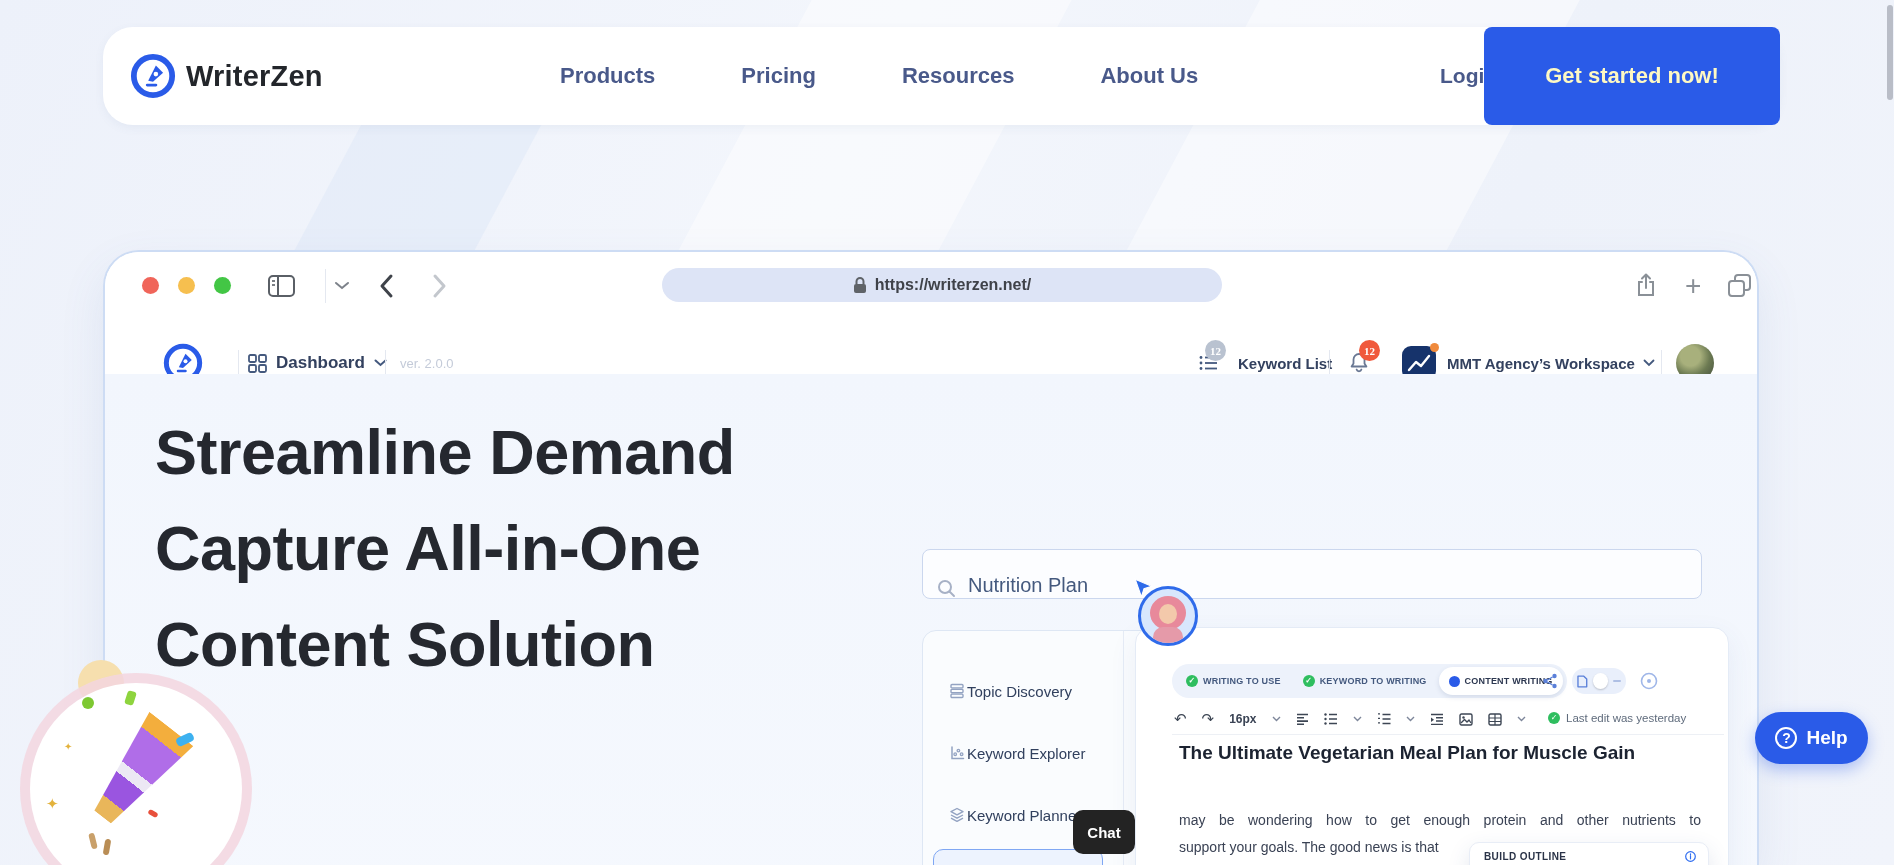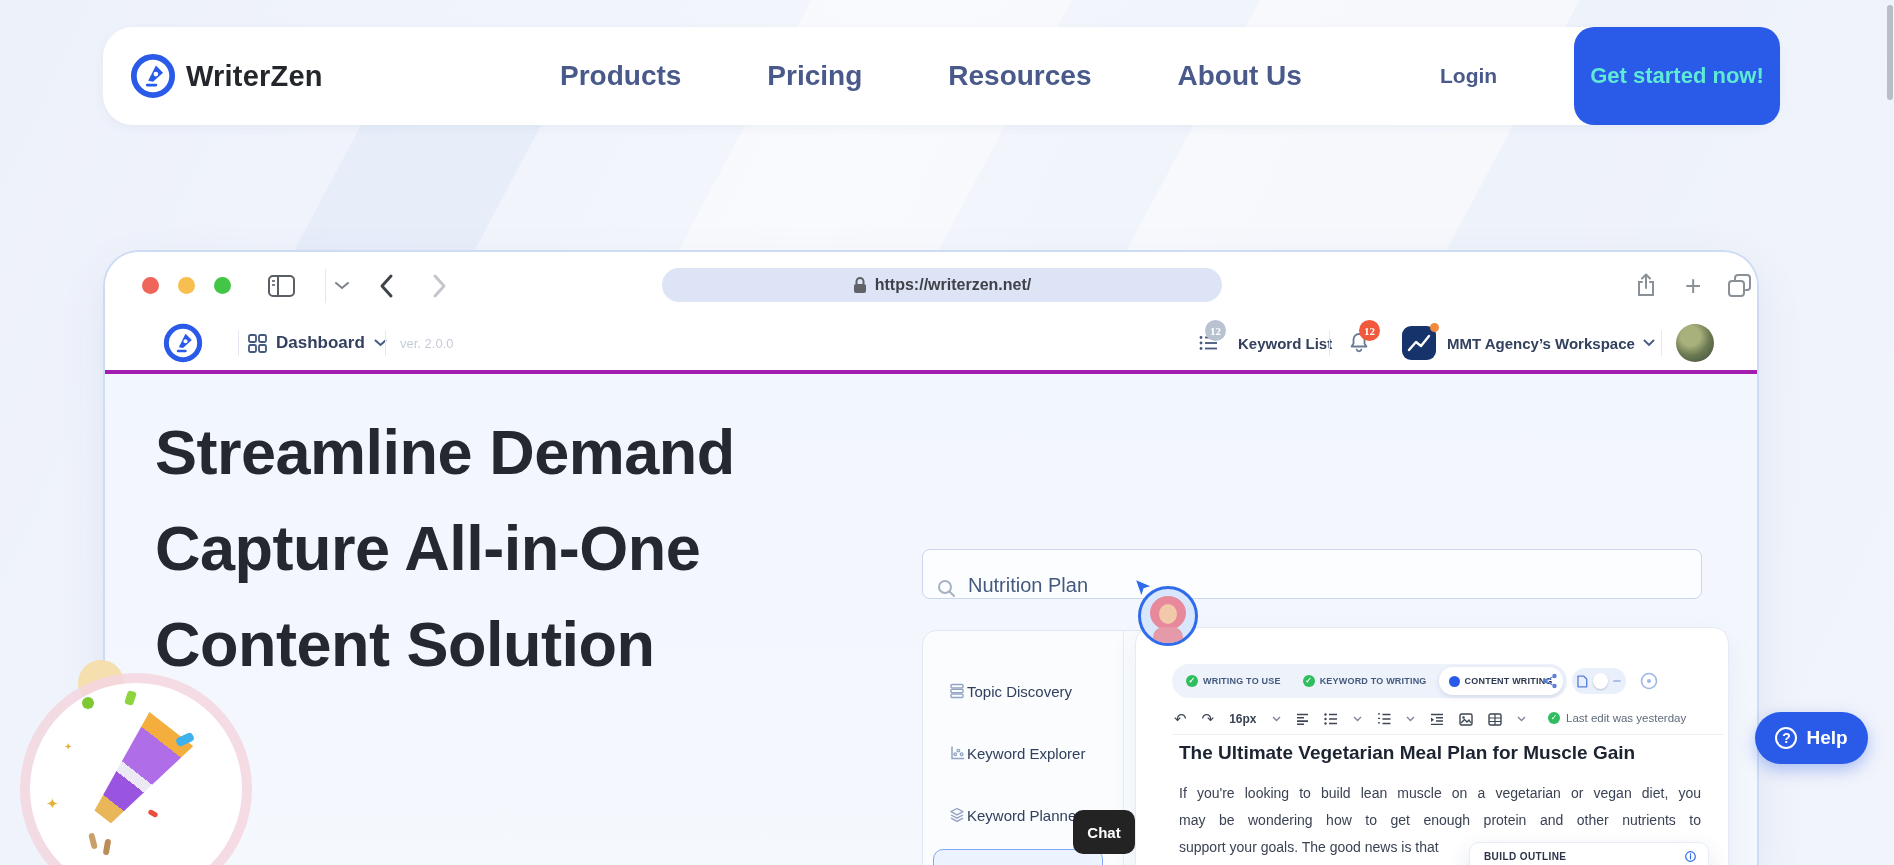"Products" .navlink { font-size: 28px -> 22px }
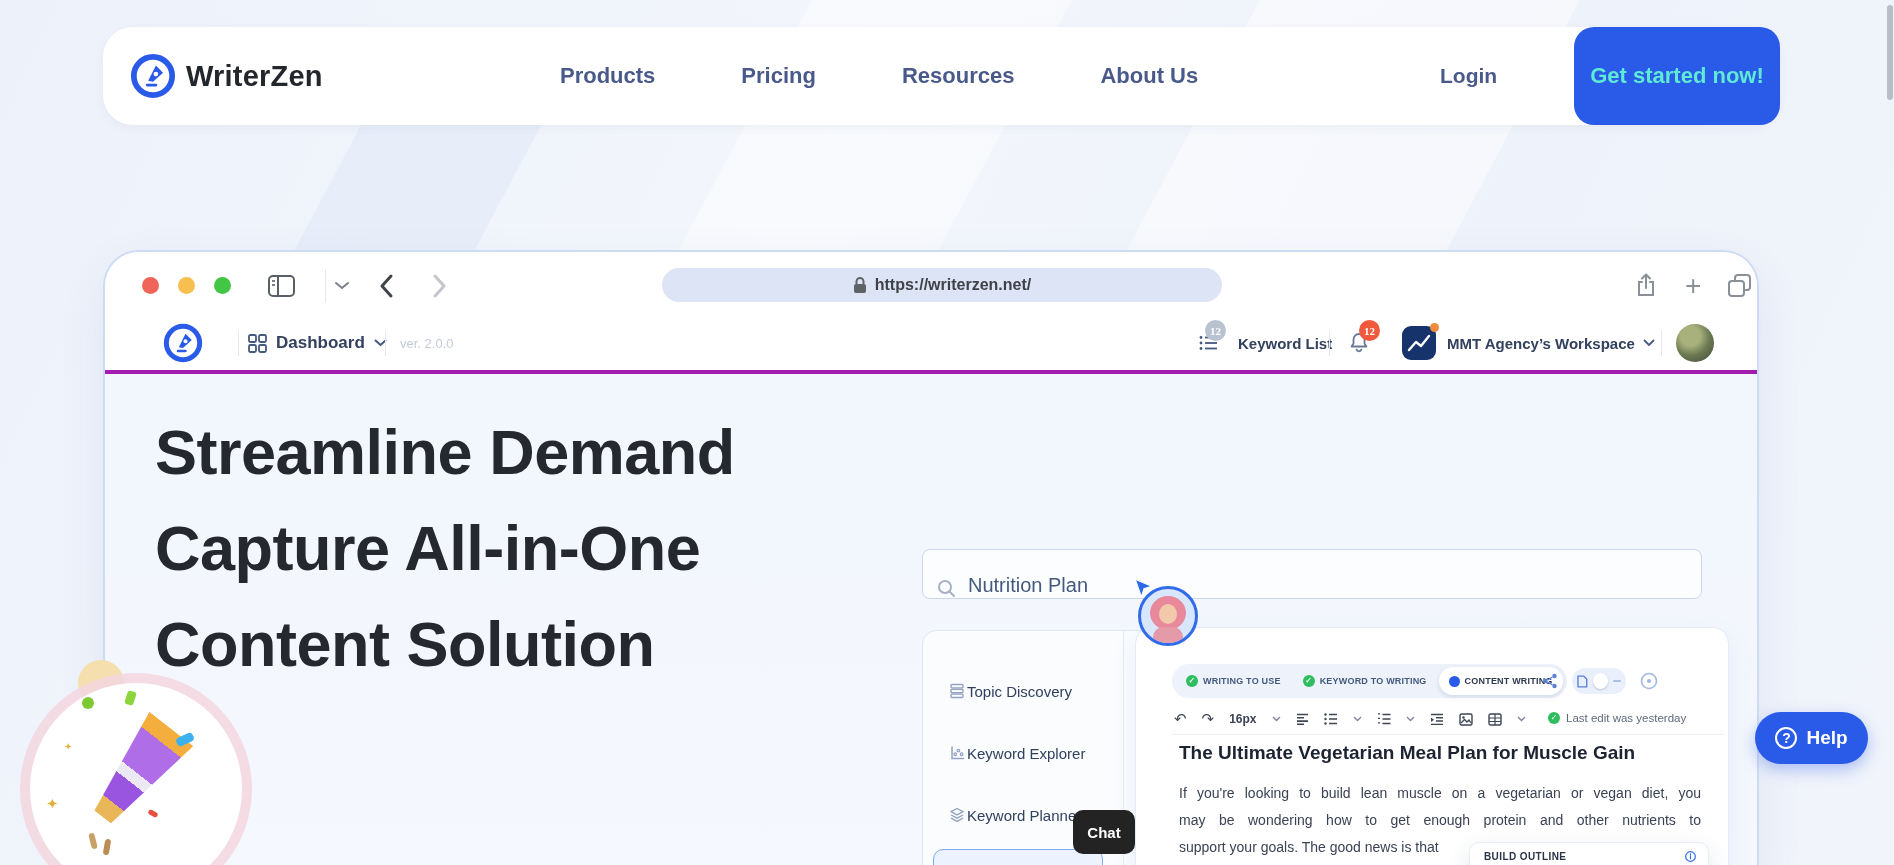"Get started now!" .cta { border-radius: 20px -> 8px; color: #5eead4 -> #fef9c3; width: 206px -> 296px }
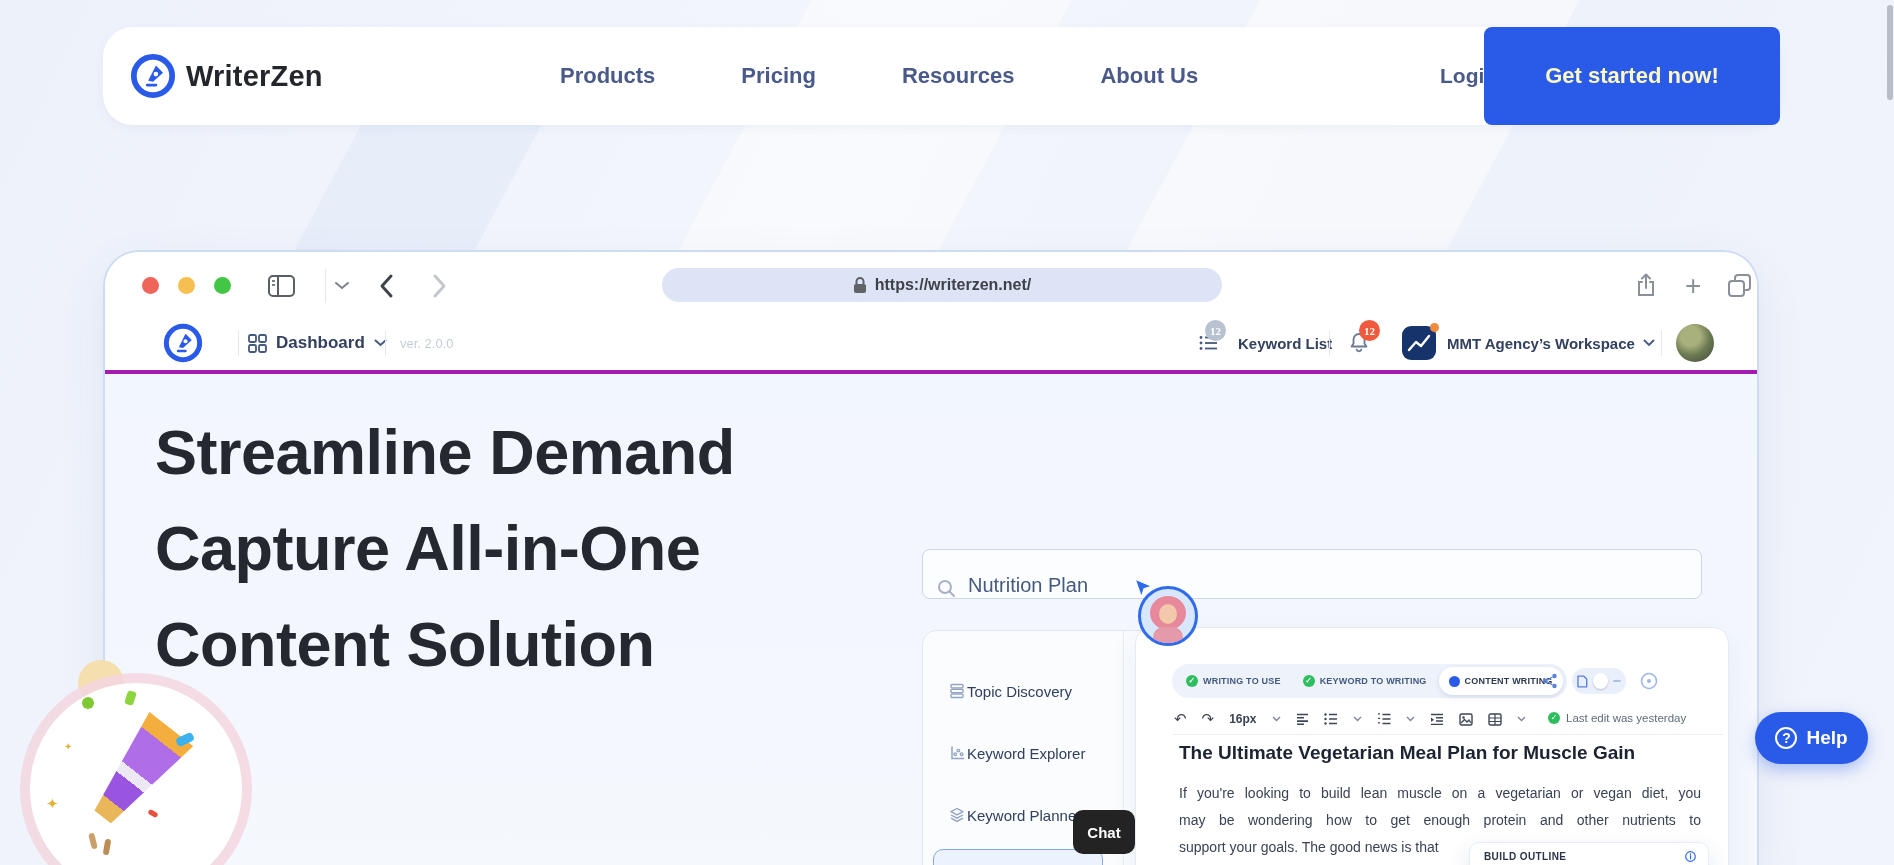"Dashboard" .apphead { top: 64px -> 84px }
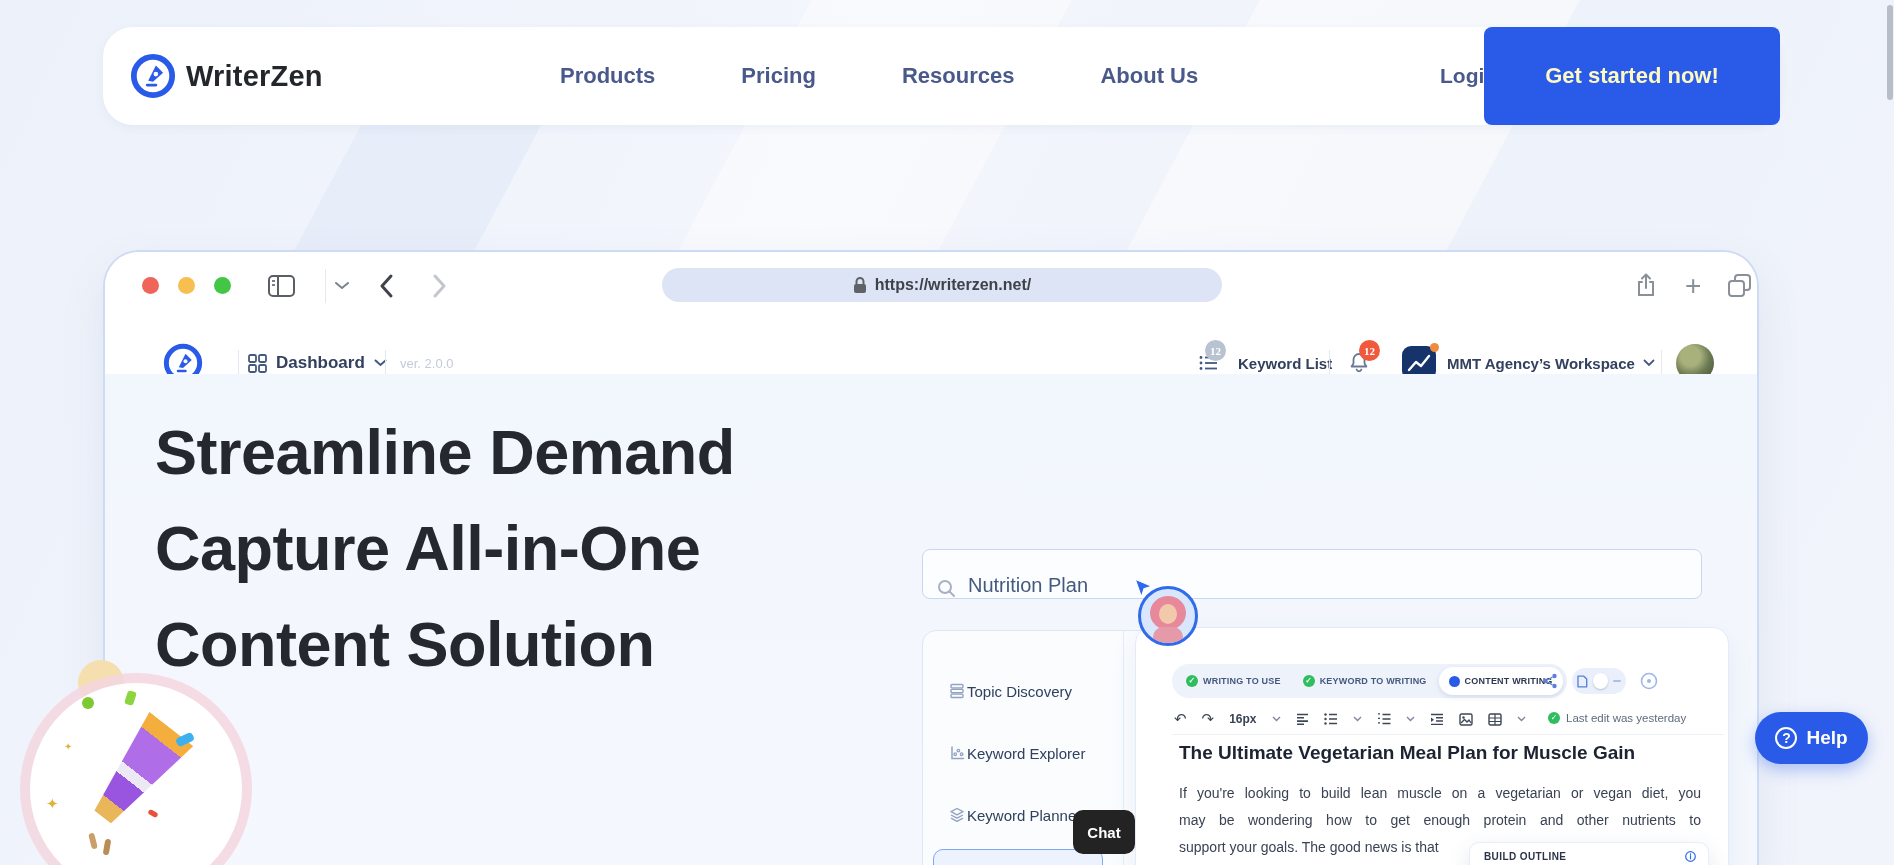"If you're looking to build" div.bodyline { html: <div>If you're looking to build lean muscle on a vegetarian or vegan diet, you</div> -> none }
